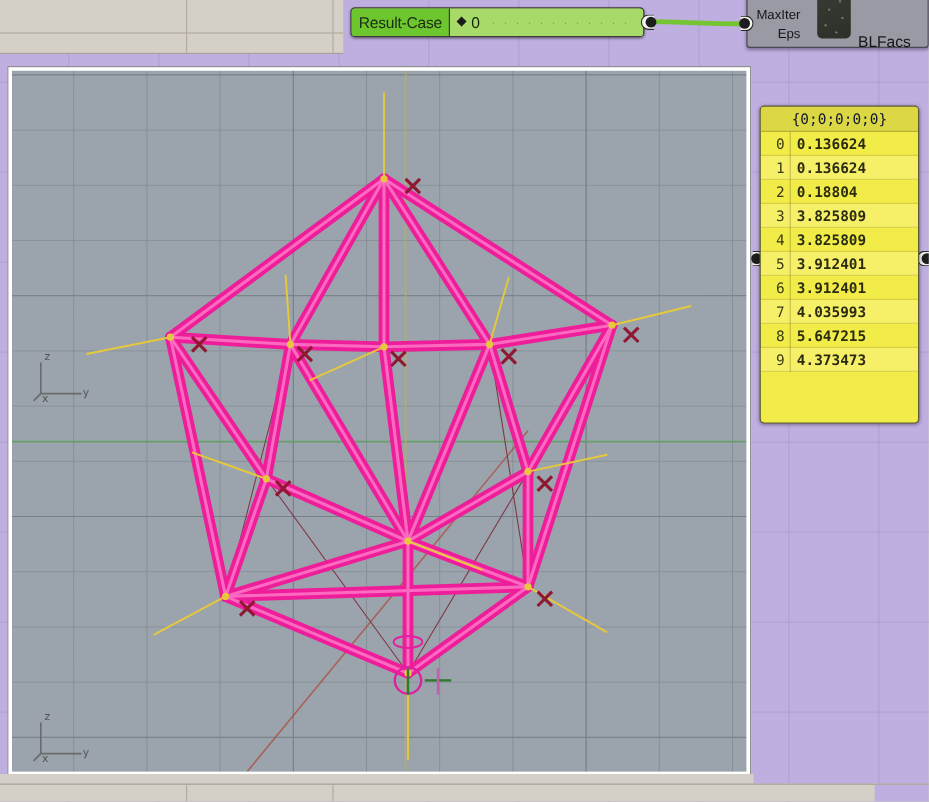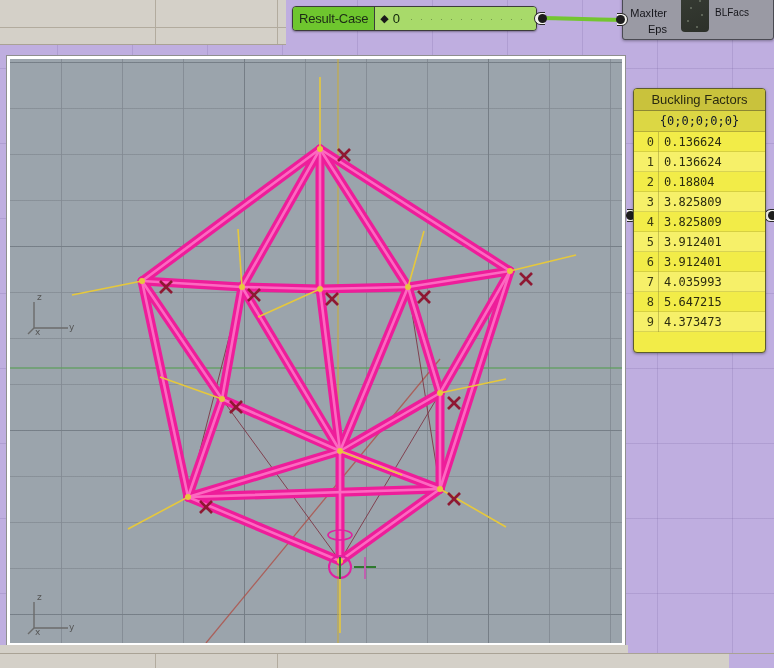"BLFacs" #component .comp-out .pname { font-size: 10px -> 13px; margin-top: none -> 20px }
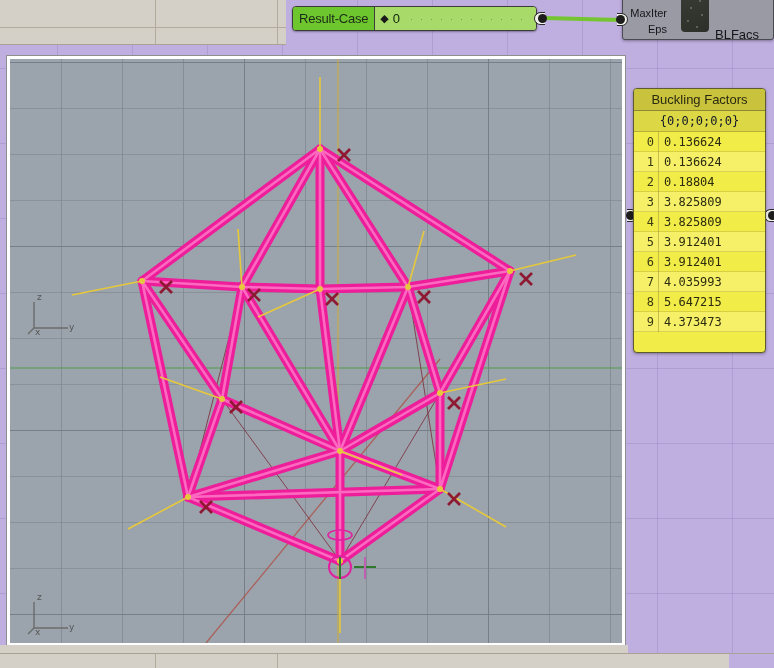"Buckling Factors" div.pnl-title { html: <div>Buckling Factors</div> -> none }
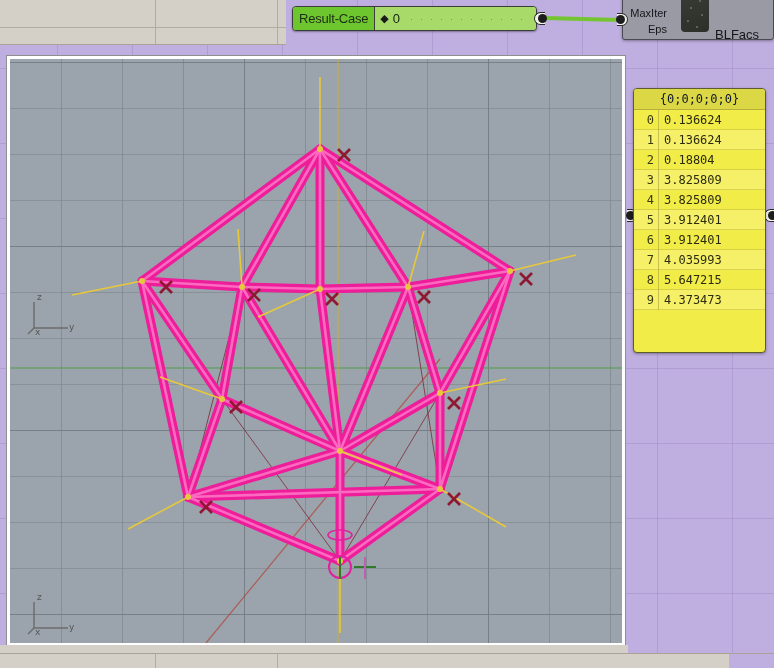"0.136624" #panel .prow .val { font-weight: none -> bold }
